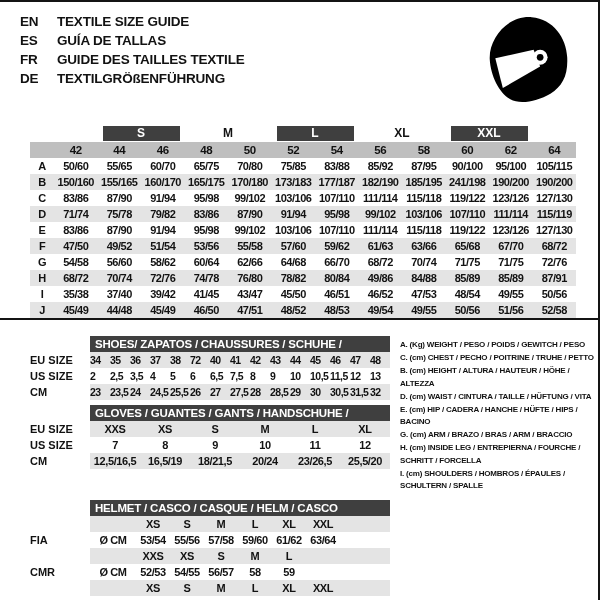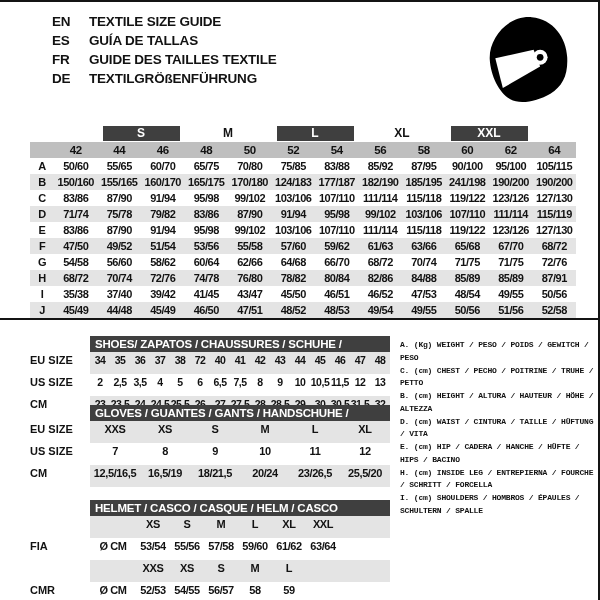"EN" .langs { left: 52px -> 20px }
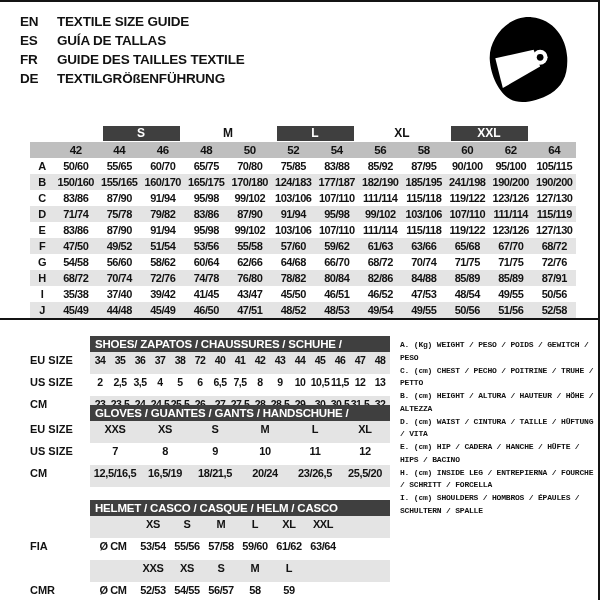"124/183" div.vcell { text: 124/183 -> 173/183 }
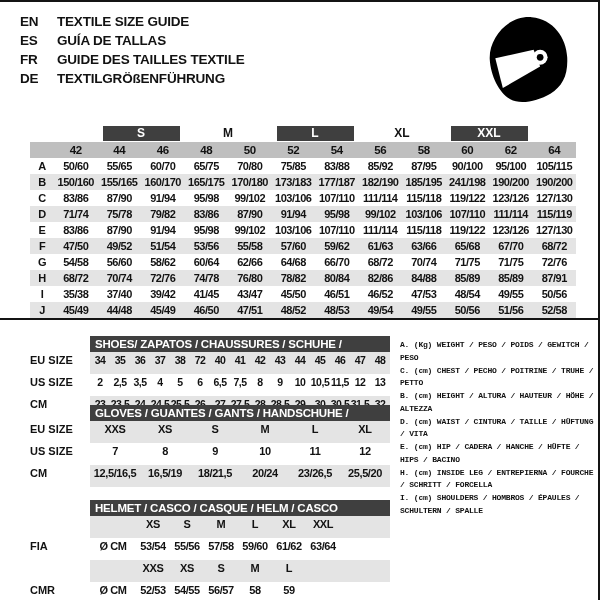"82/86" div.vcell { text: 82/86 -> 49/86 }
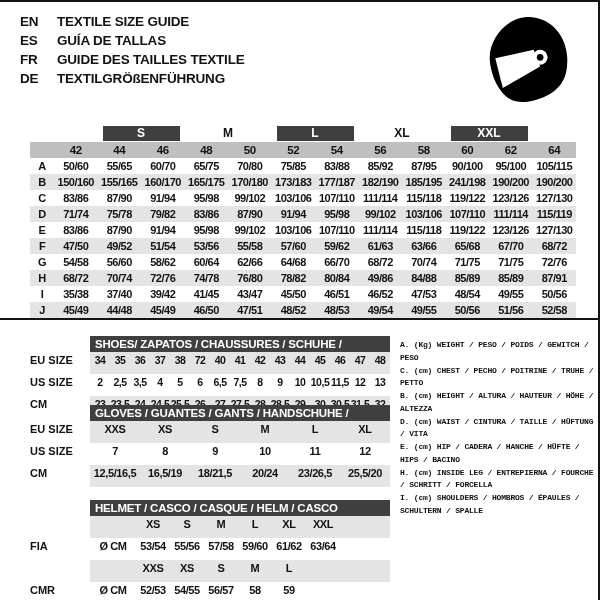"A. (Kg) WEIGHT / PESO" .legend-item { font-family: Liberation Mono, monospace -> none }
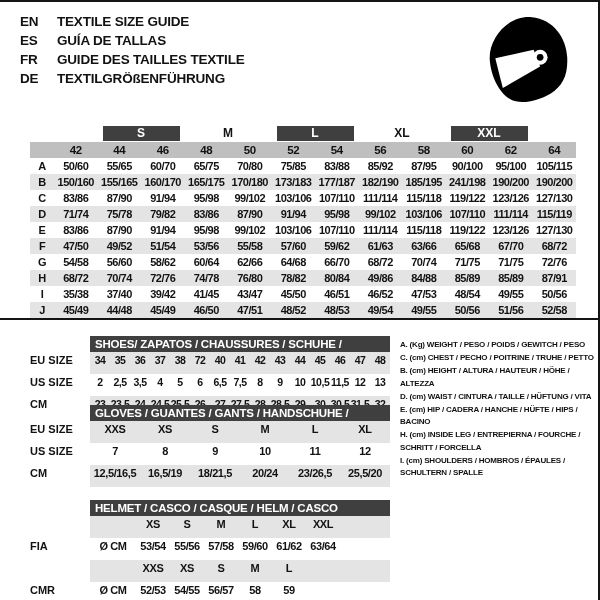"EU SIZE" .srow { height: 22px -> 16px }
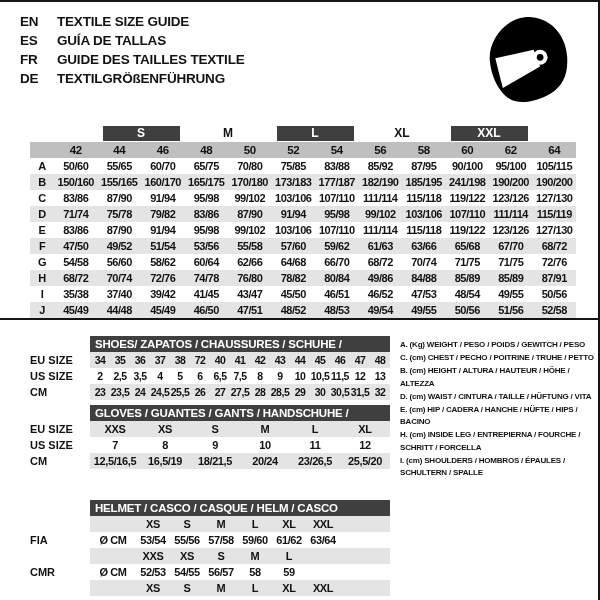"34" .cells15 { text-align: center -> left }
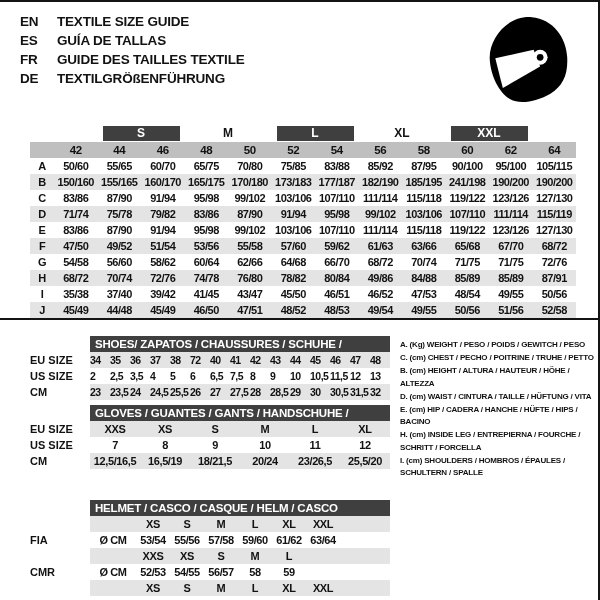"G. (cm) ARM / BRAZO" div.legend-item { html: none -> <div>G. (cm) ARM / BRAZO / BRAS / ARM / BRACCIO</div> }
